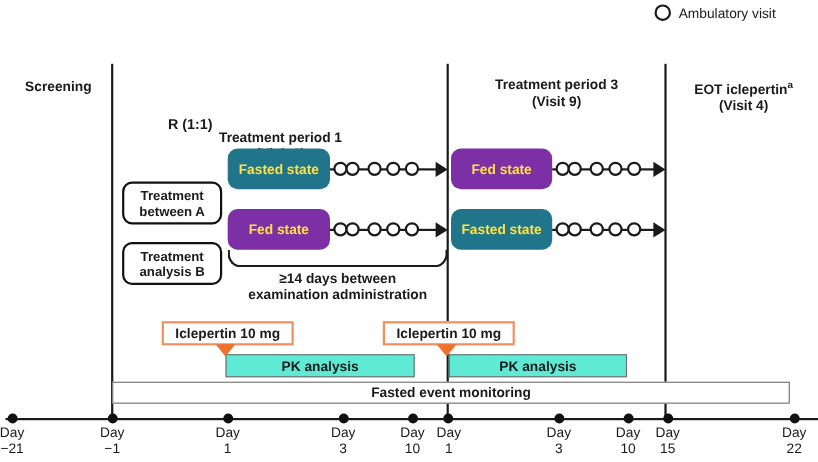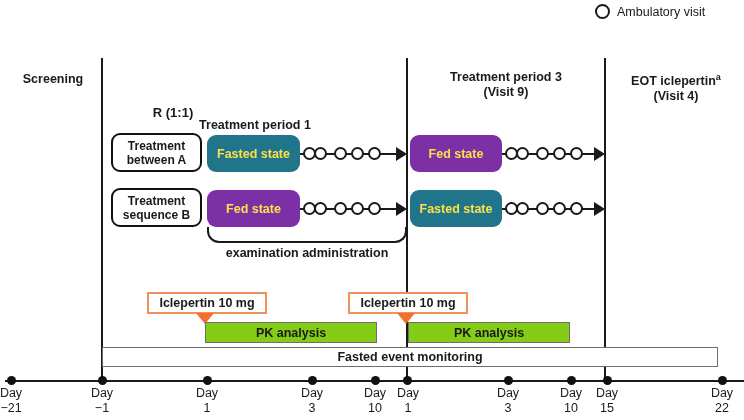"Treatment" .seqbox { margin-top: none -> 32px }
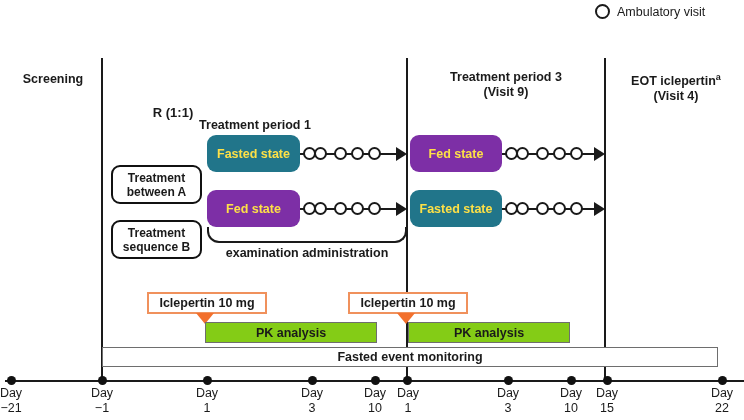"sequence B" div { text: sequence -> analysis }
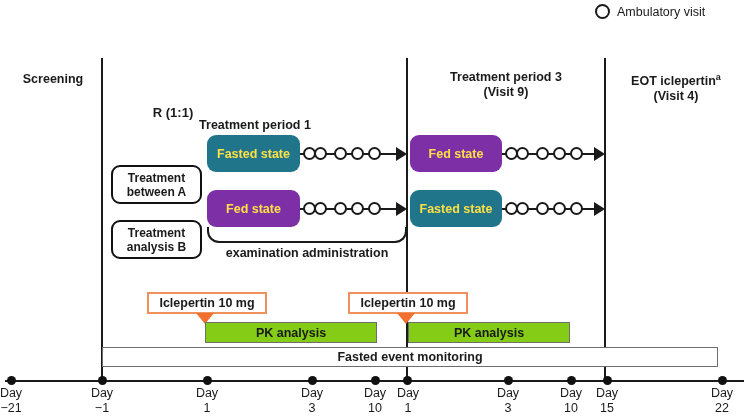"≥14 days between" div { html: none -> <div>≥14 days between</div> }
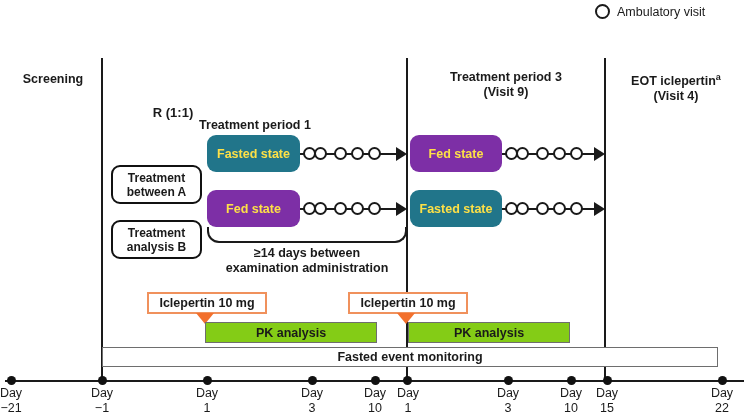"PK analysis" .pkbox { background: #84cc16 -> #5eead4 }
